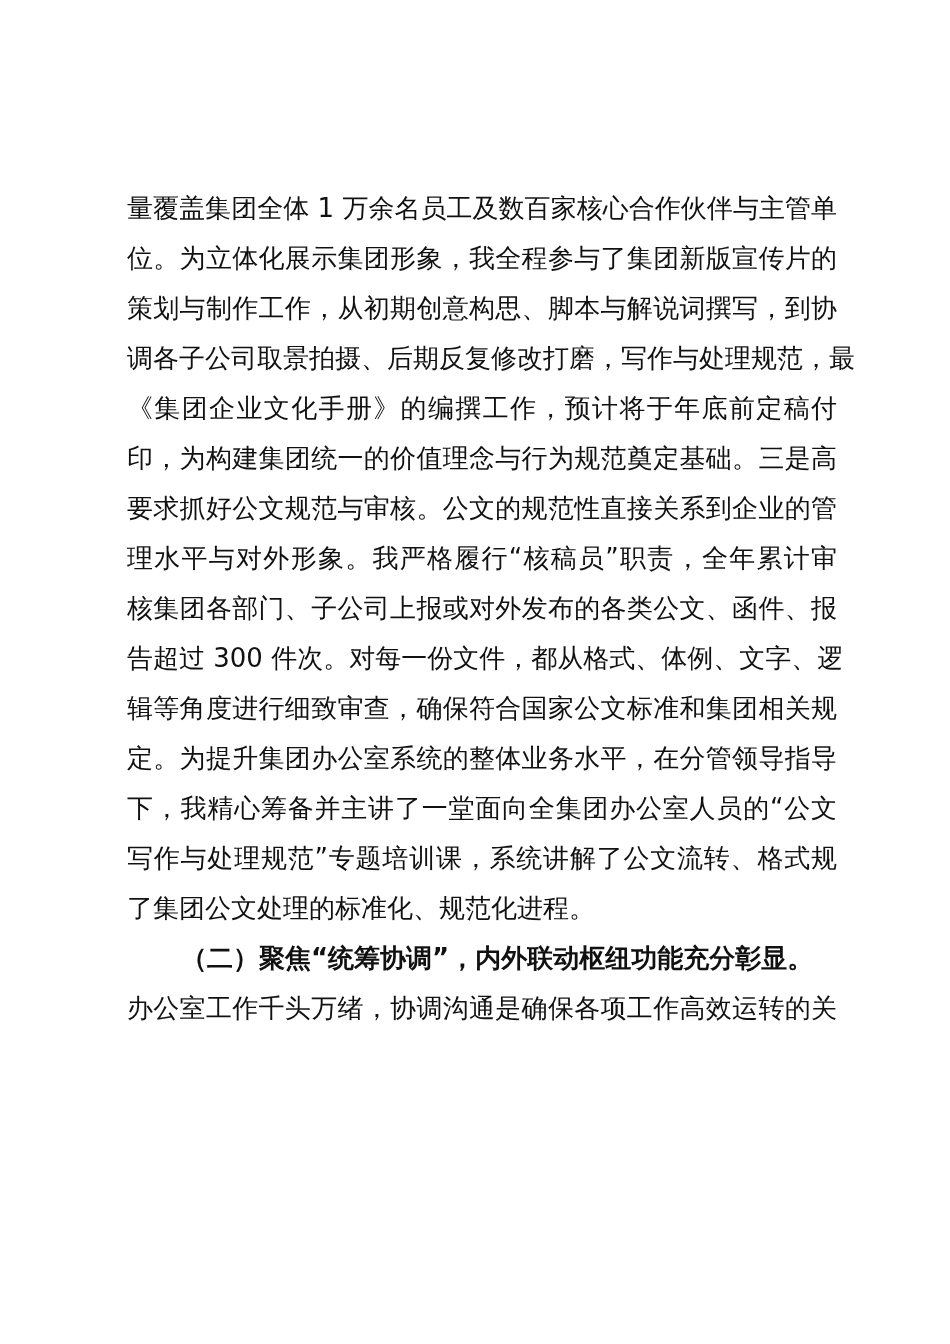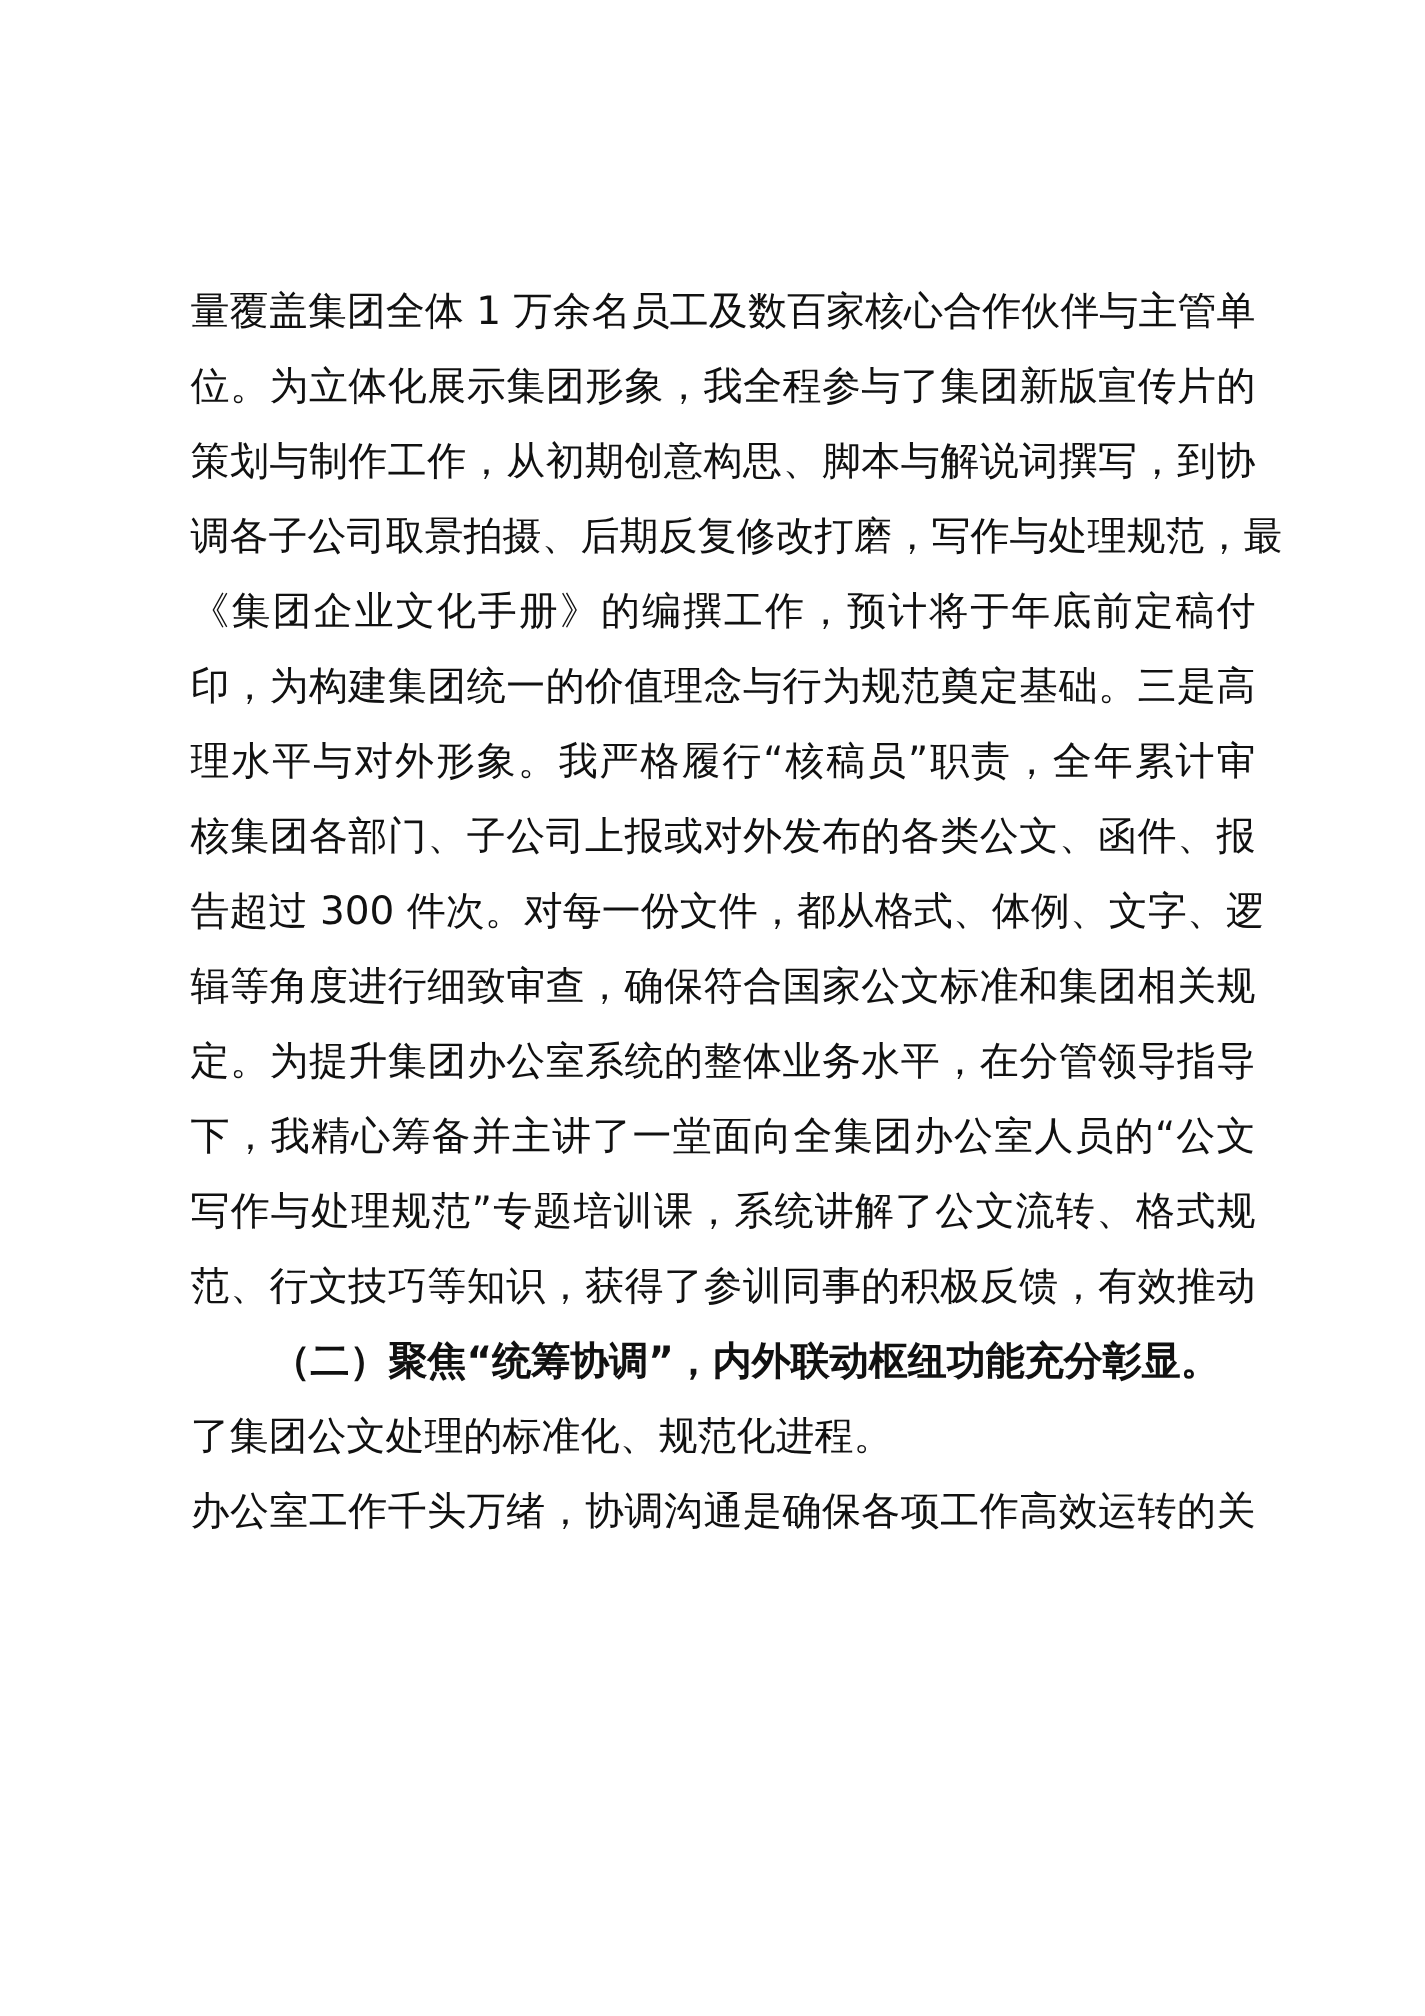"要求抓好公文规范与审核。公文的规范性直接关系到企业的管" div.line { html: none -> <div>要求抓好公文规范与审核。公文的规范性直接关系到企业的管</div> }
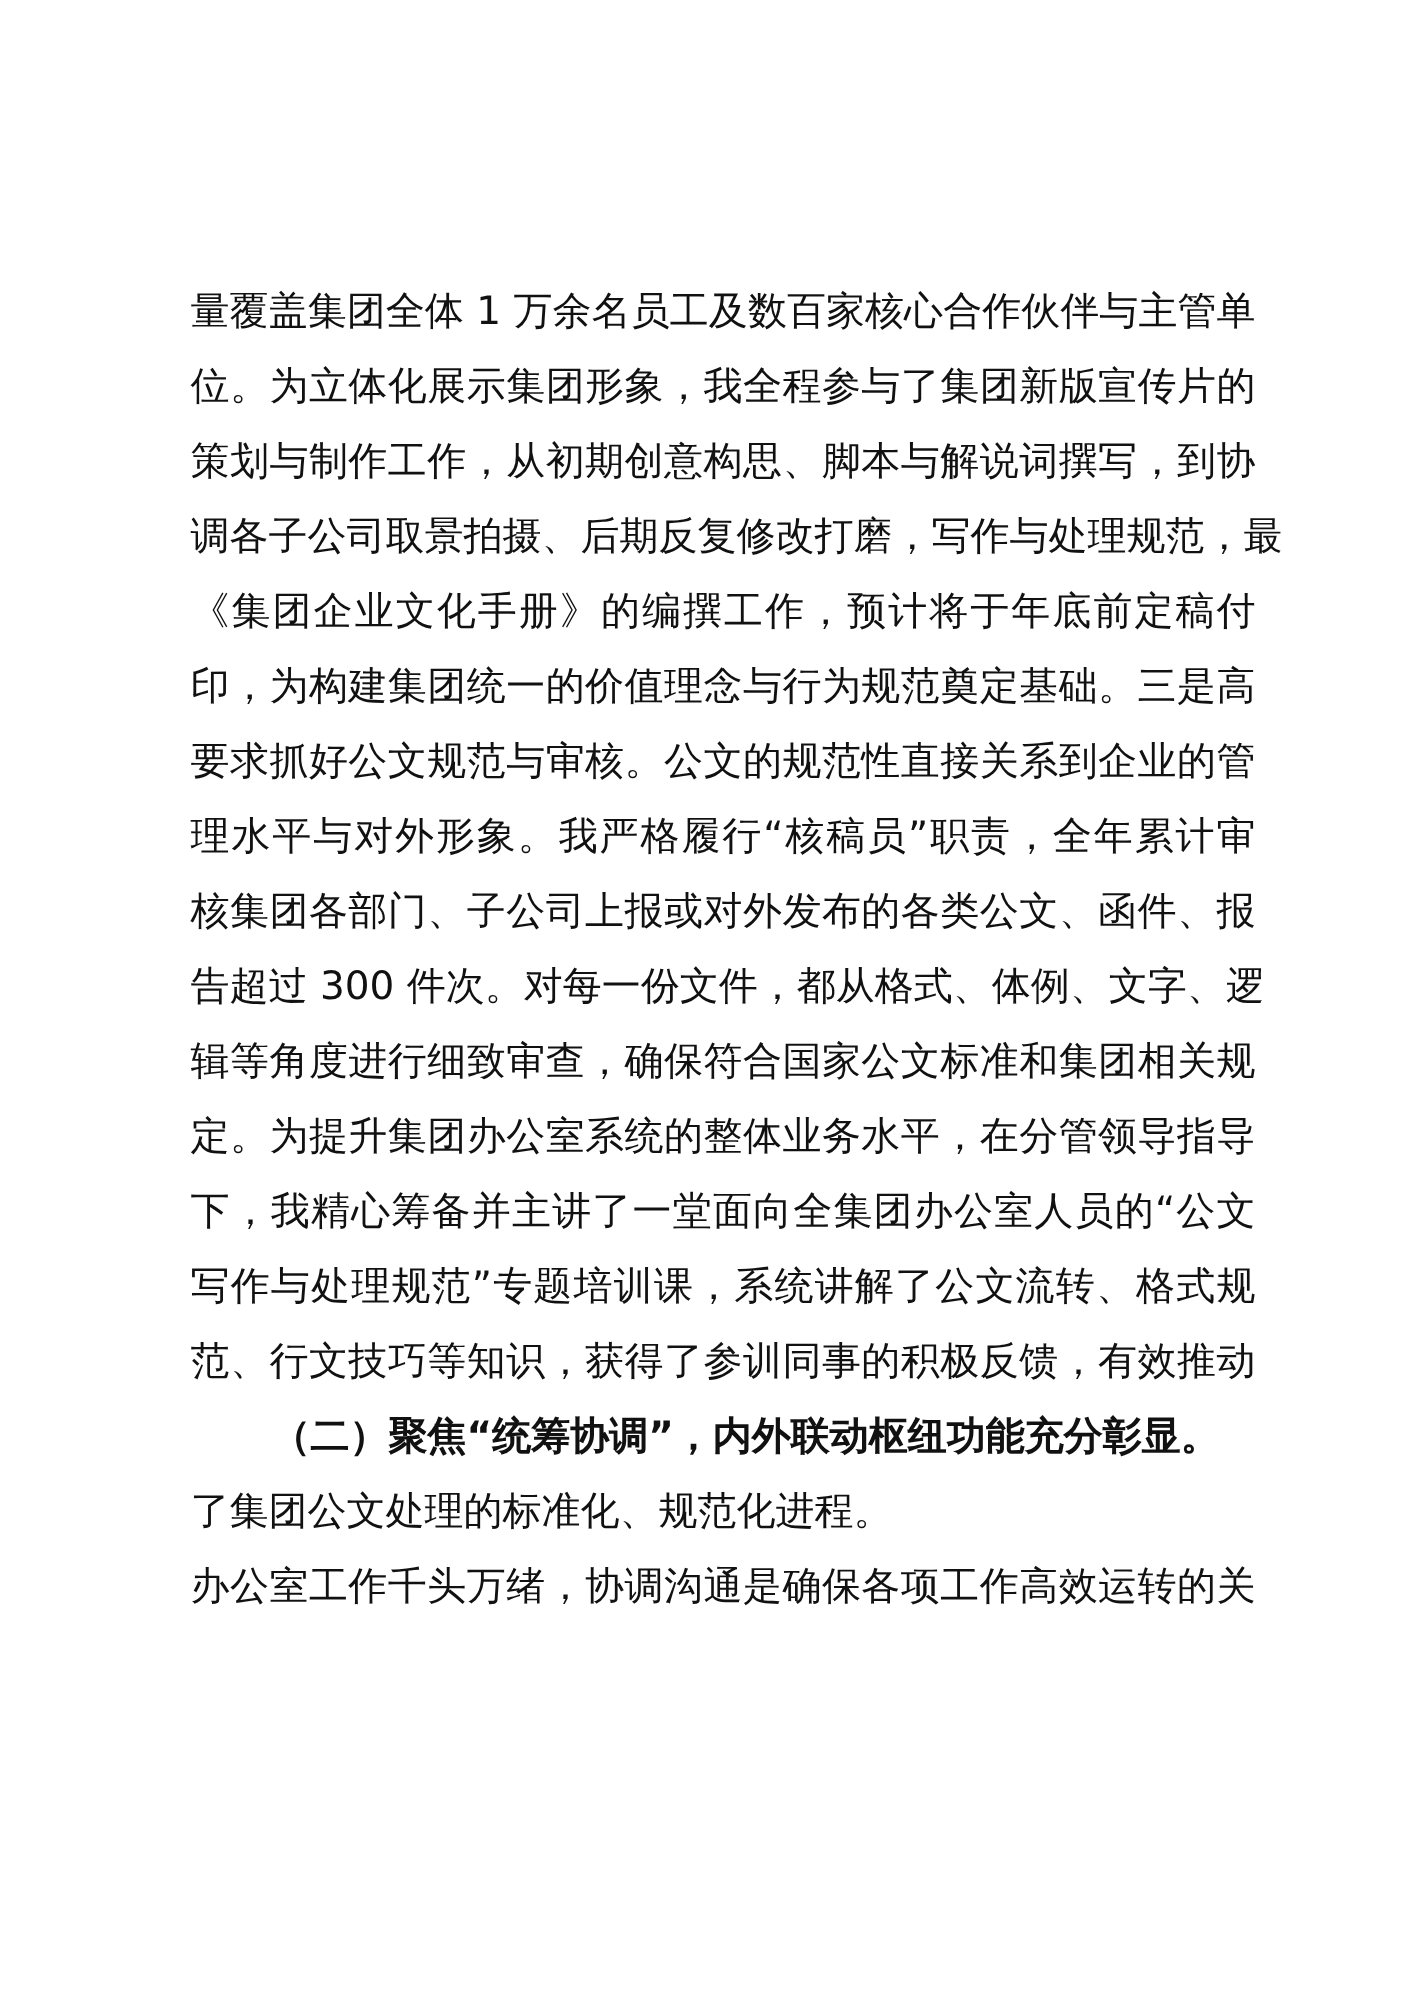"范、行文技巧等知识，获得了参训同事的积极反馈，有效推动" div.line { html: <div>范、行文技巧等知识，获得了参训同事的积极反馈，有效推动</div> -> none }
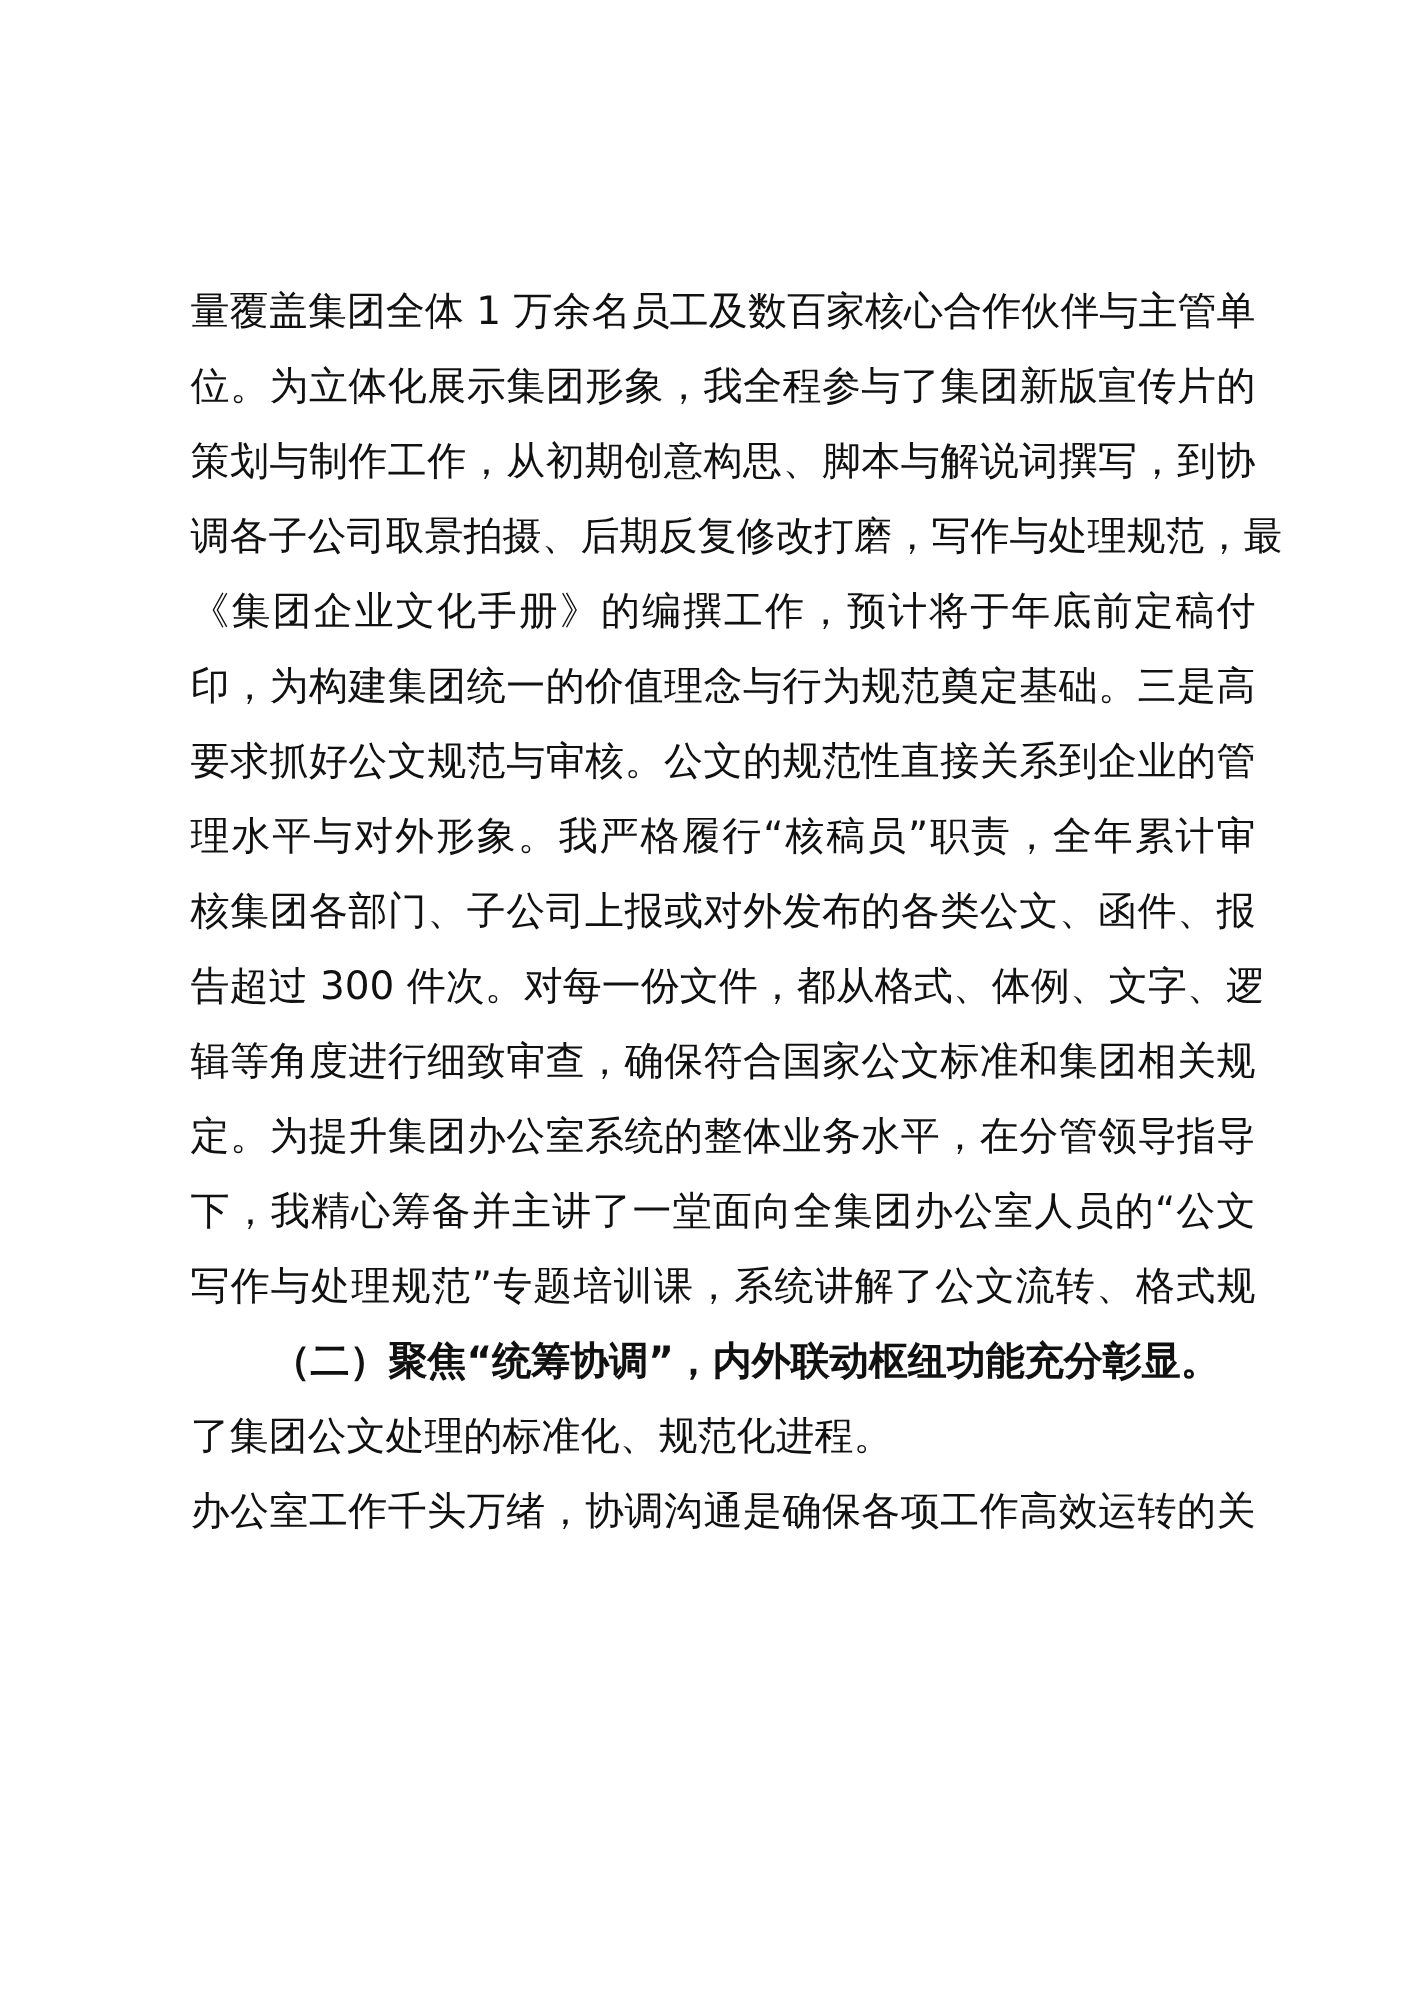"（二）聚焦“统筹协调”，内外联动枢纽功能充分彰显。" div.line { order: before "了集团公文处理的标准化、规范化进程。" -> after "了集团公文处理的标准化、规范化进程。" }
